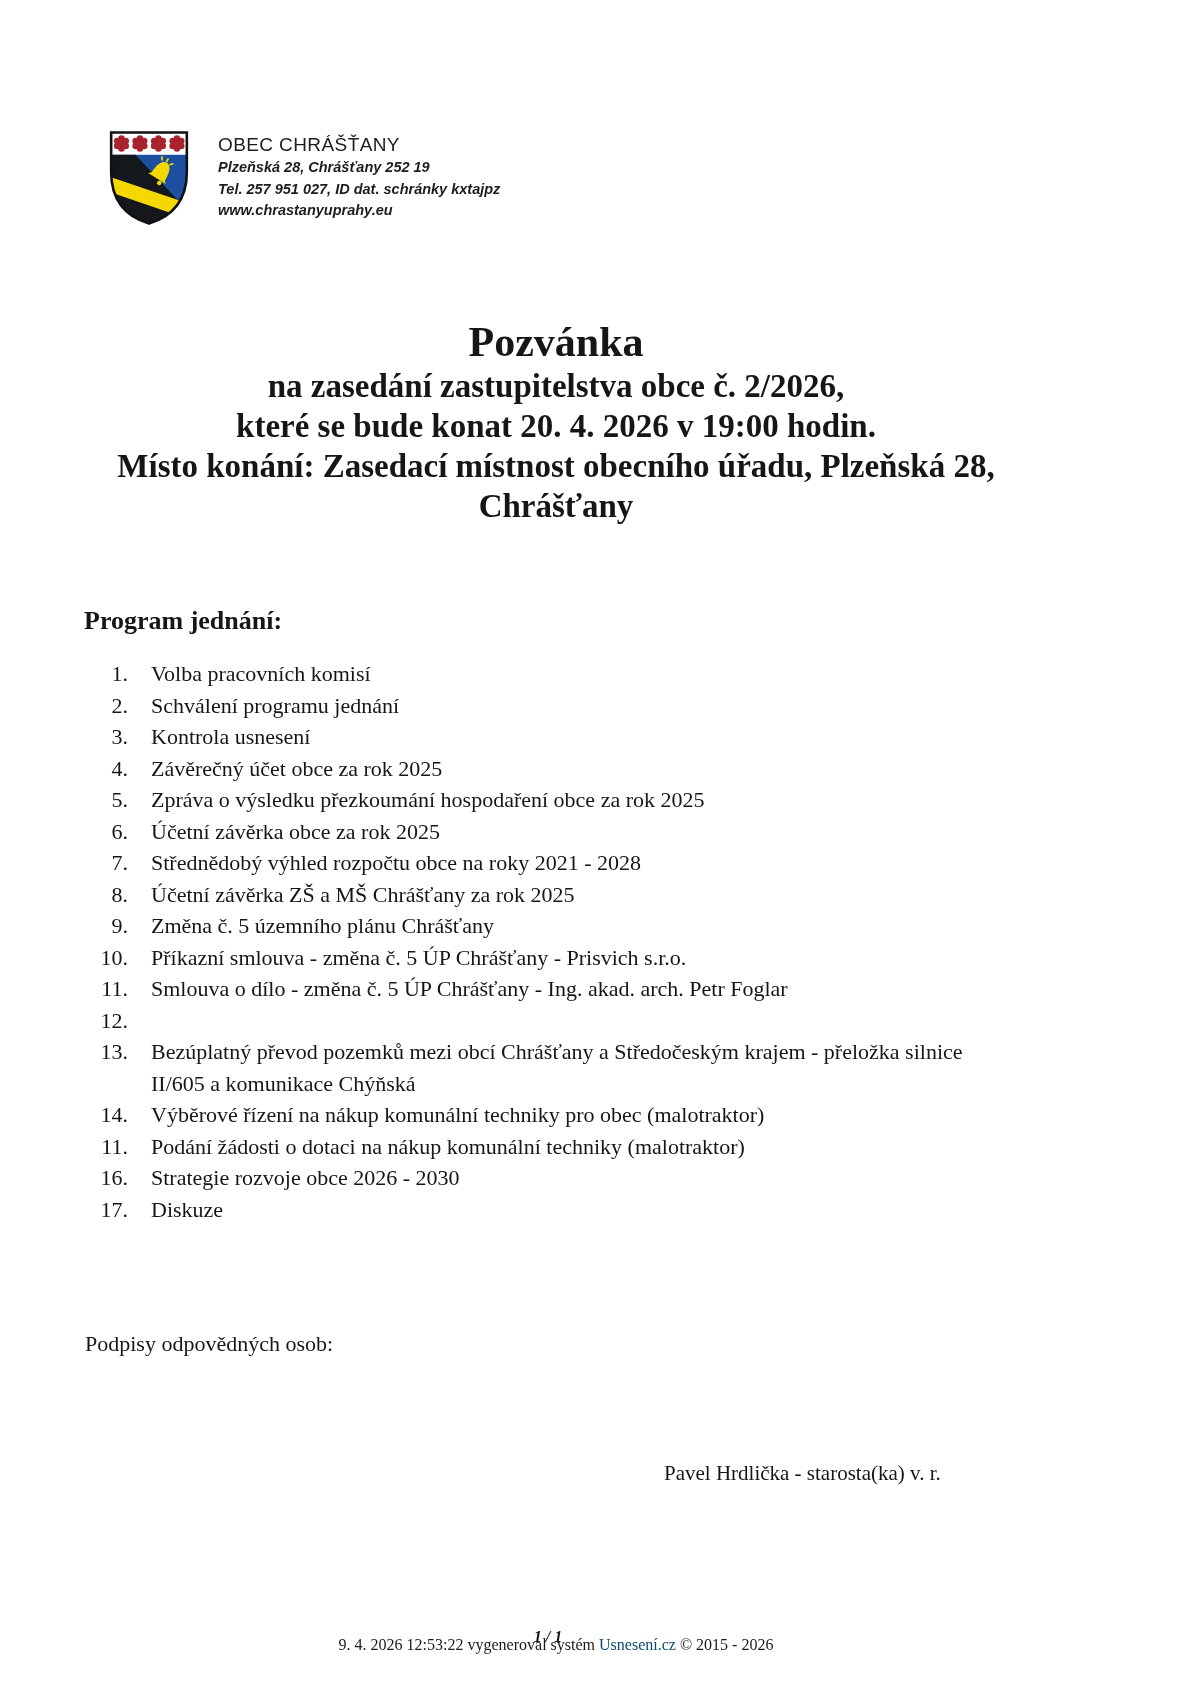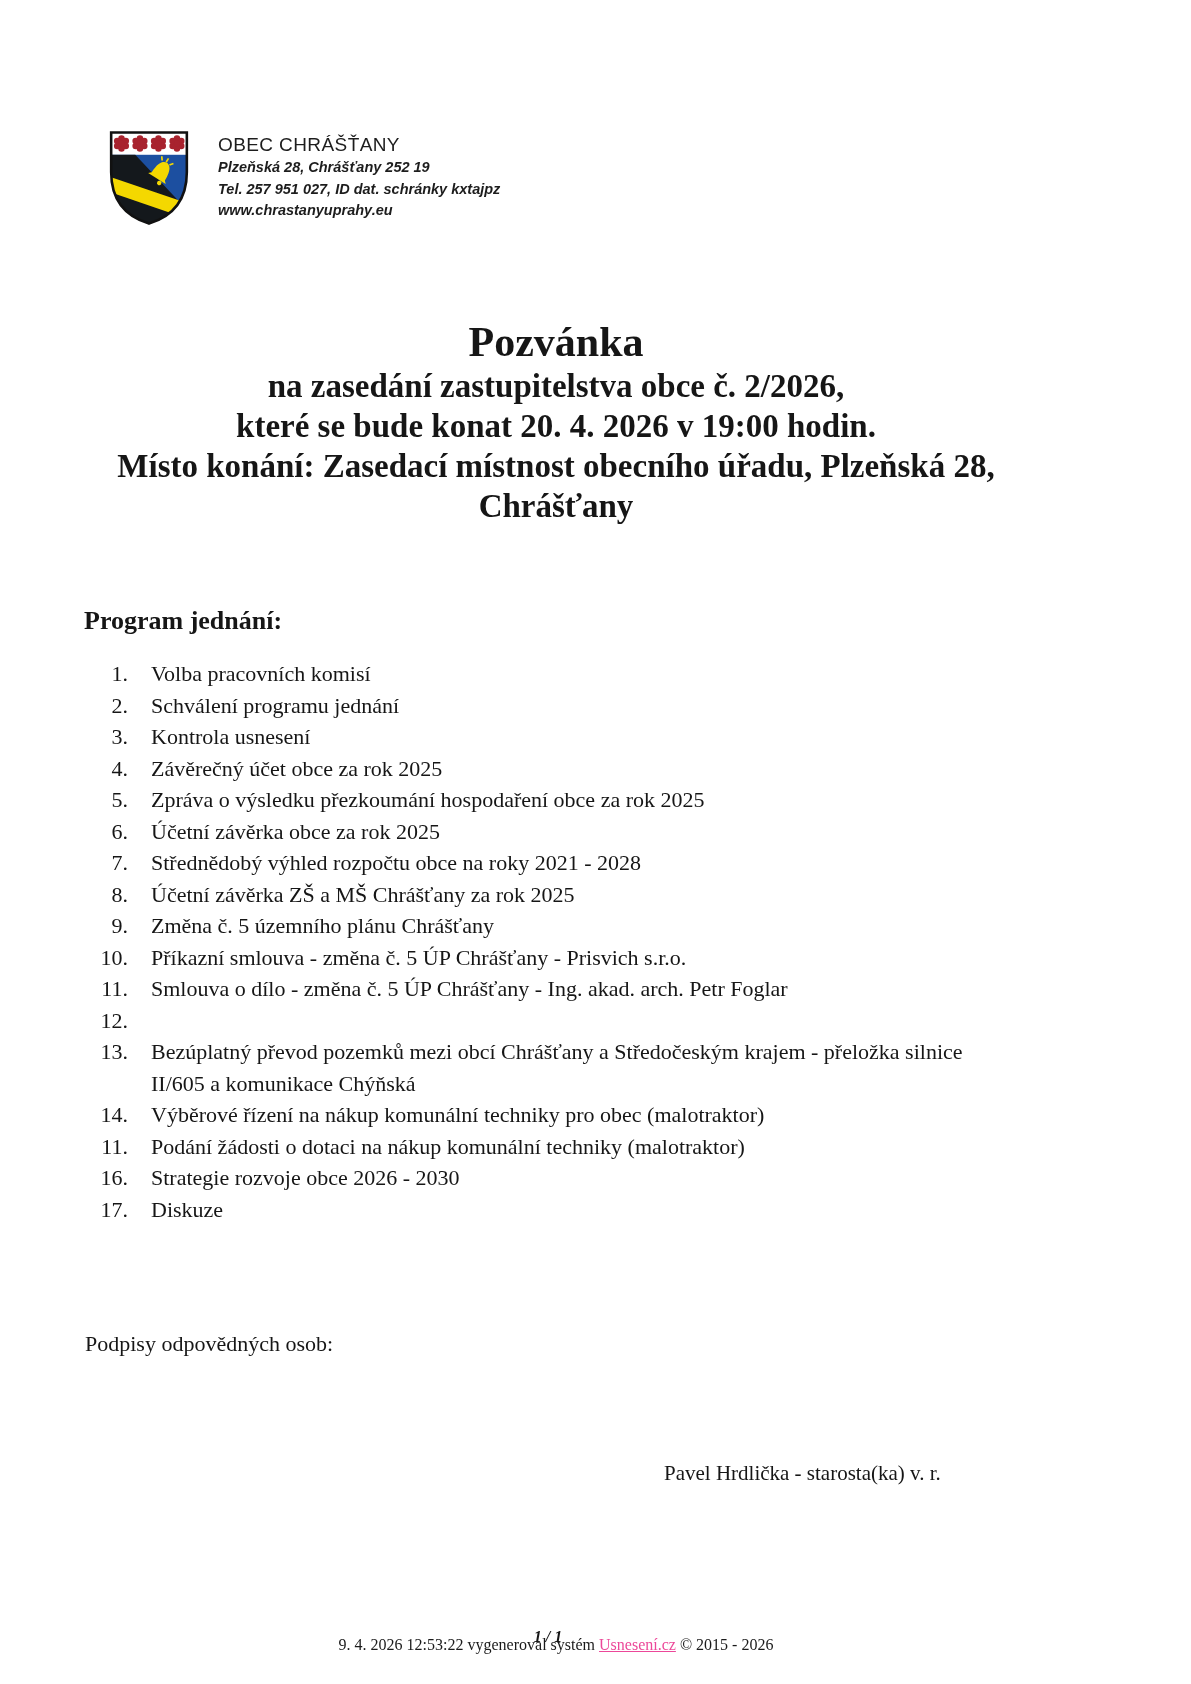"Usnesení.cz" .gen-line a { color: #ec4899 -> #0c4a6e; text-decoration: underline -> none }
